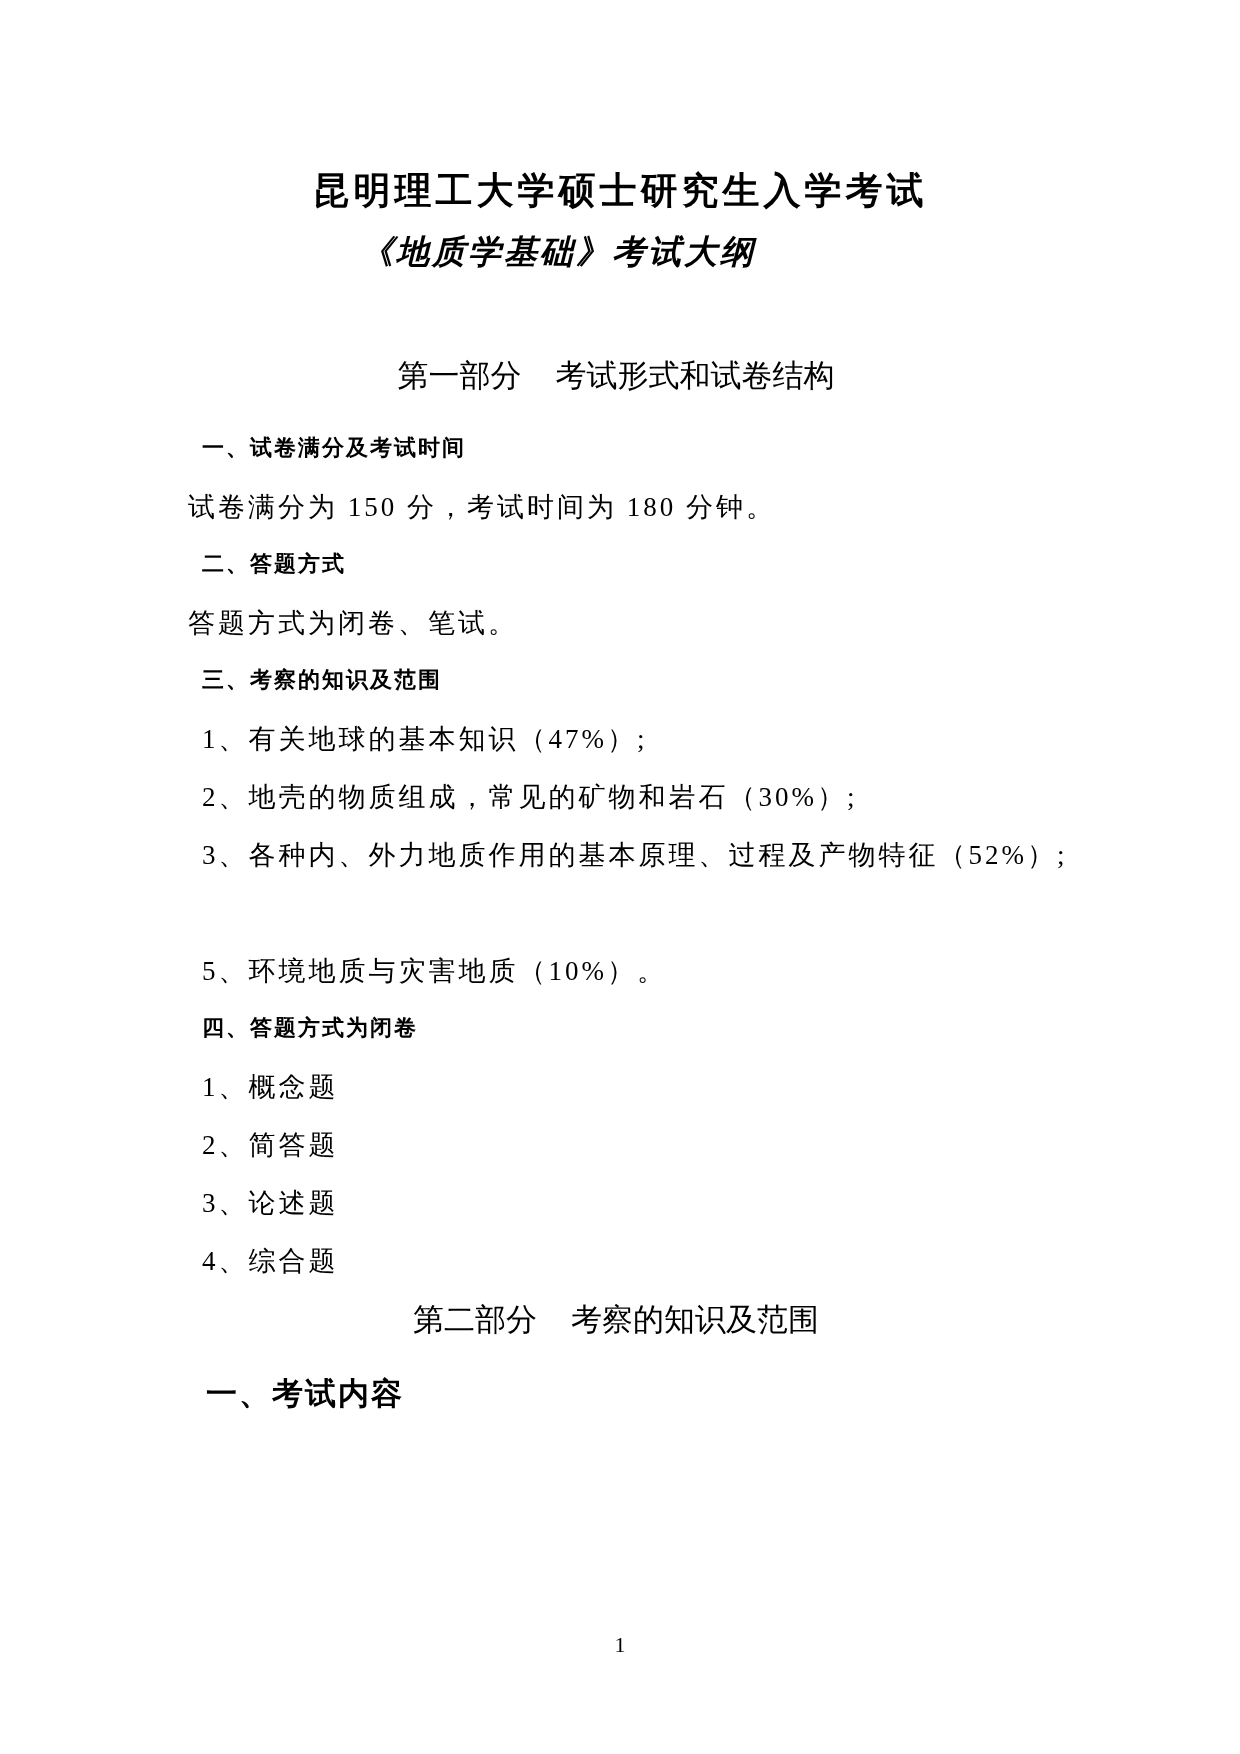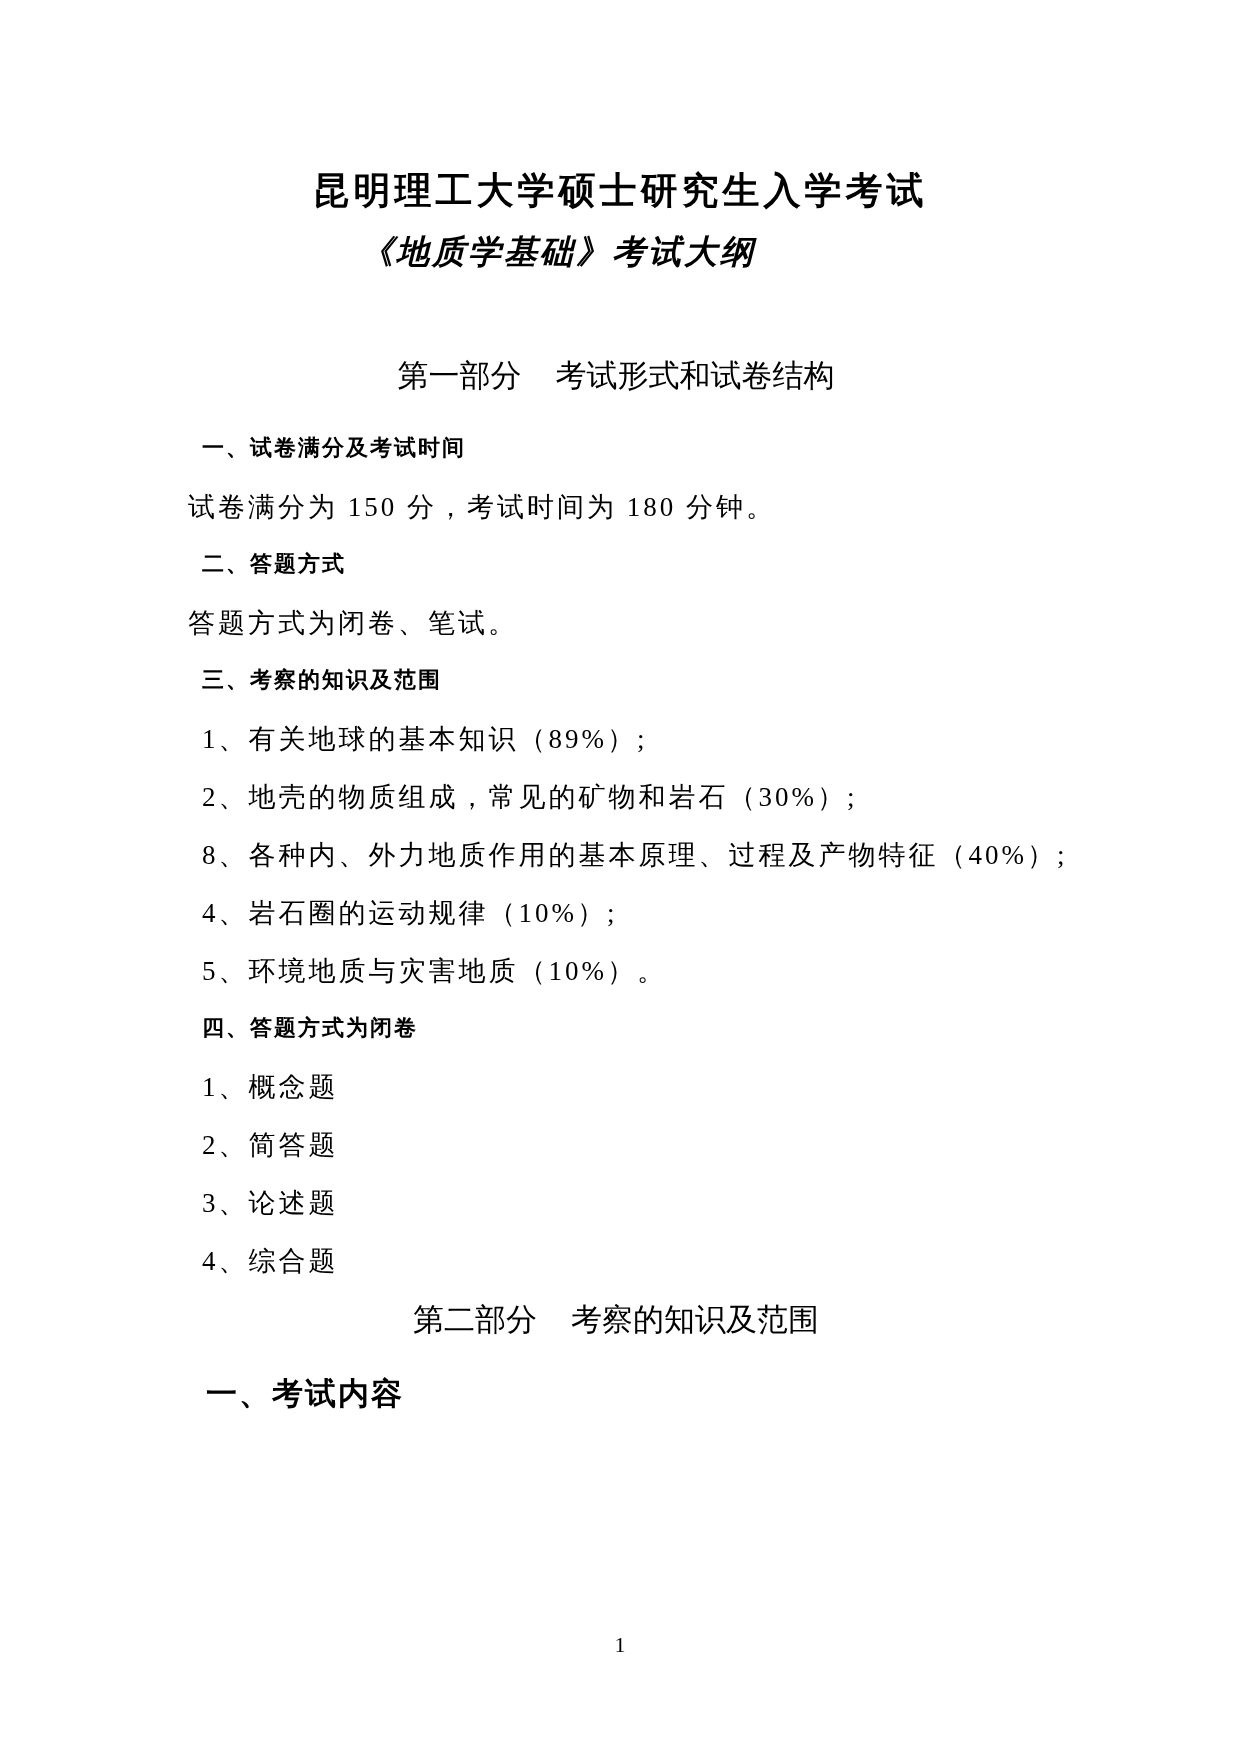"1、有关地球的基本知识（89%）;" div.abs { text: 89% -> 47% }
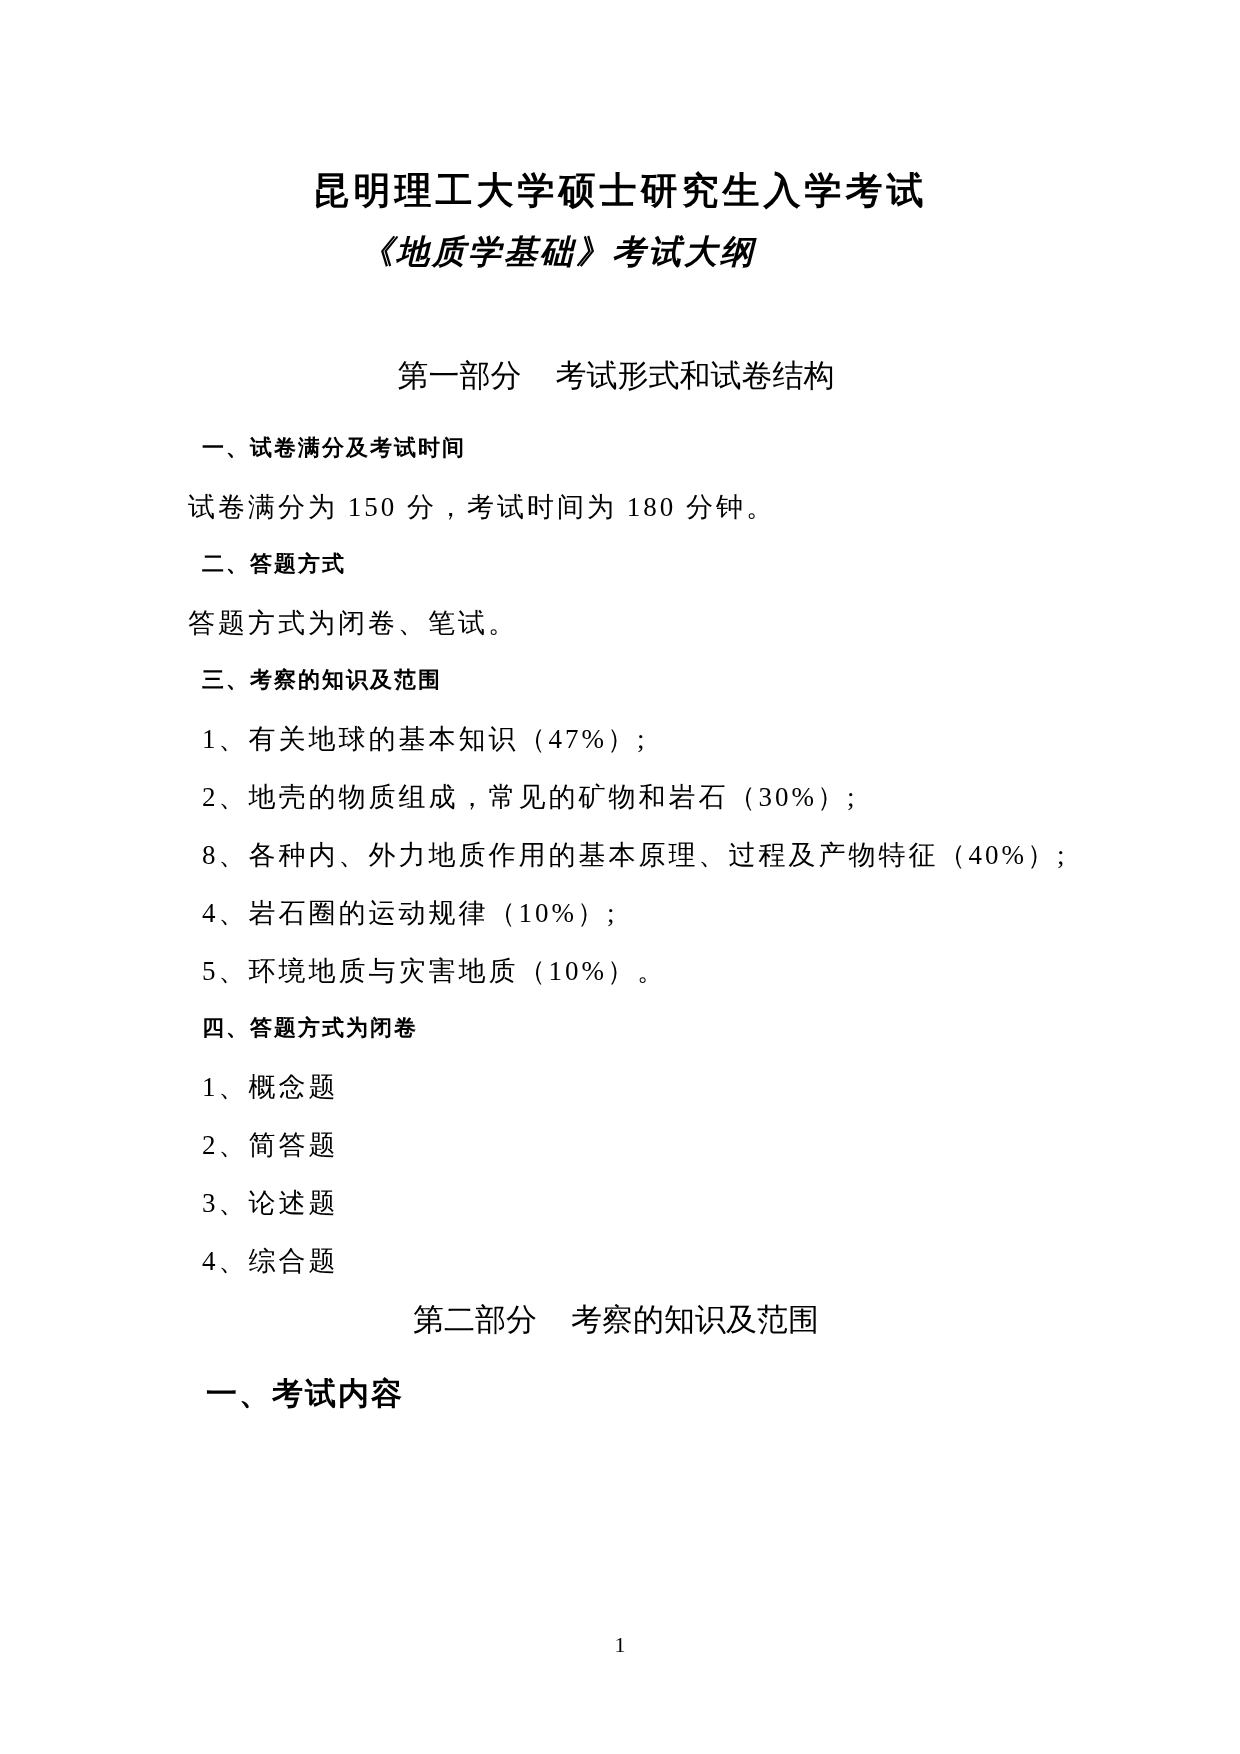"8、各种内、外力地质作用的基本原理、过程及产物特征（40%）;" div.abs { text: 8、各种内、外力地质作用的基本原理、过程及产物特征（40% -> 3、各种内、外力地质作用的基本原理、过程及产物特征（52% }
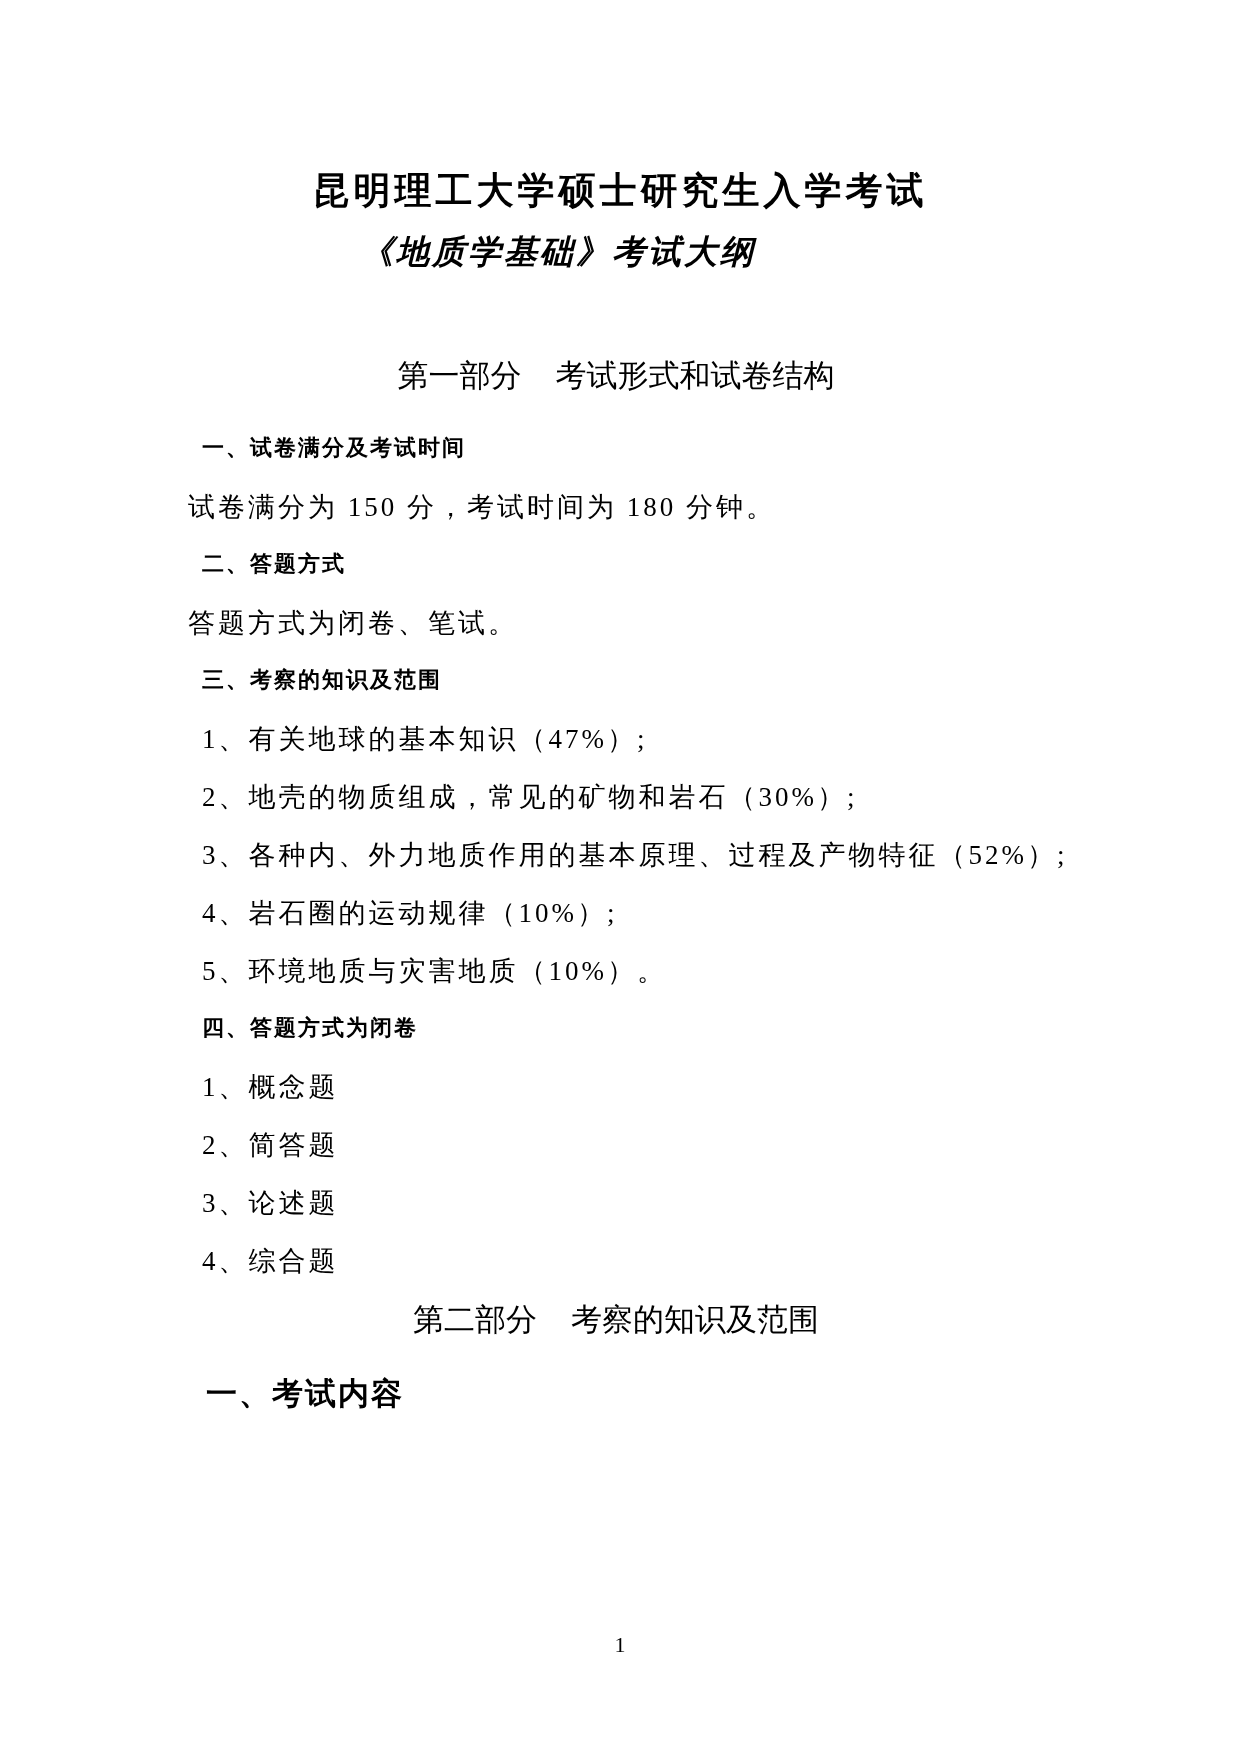"4、岩石圈的运动规律（10%）;" div.abs { html: <div>4、岩石圈的运动规律（10%）;</div> -> none }
